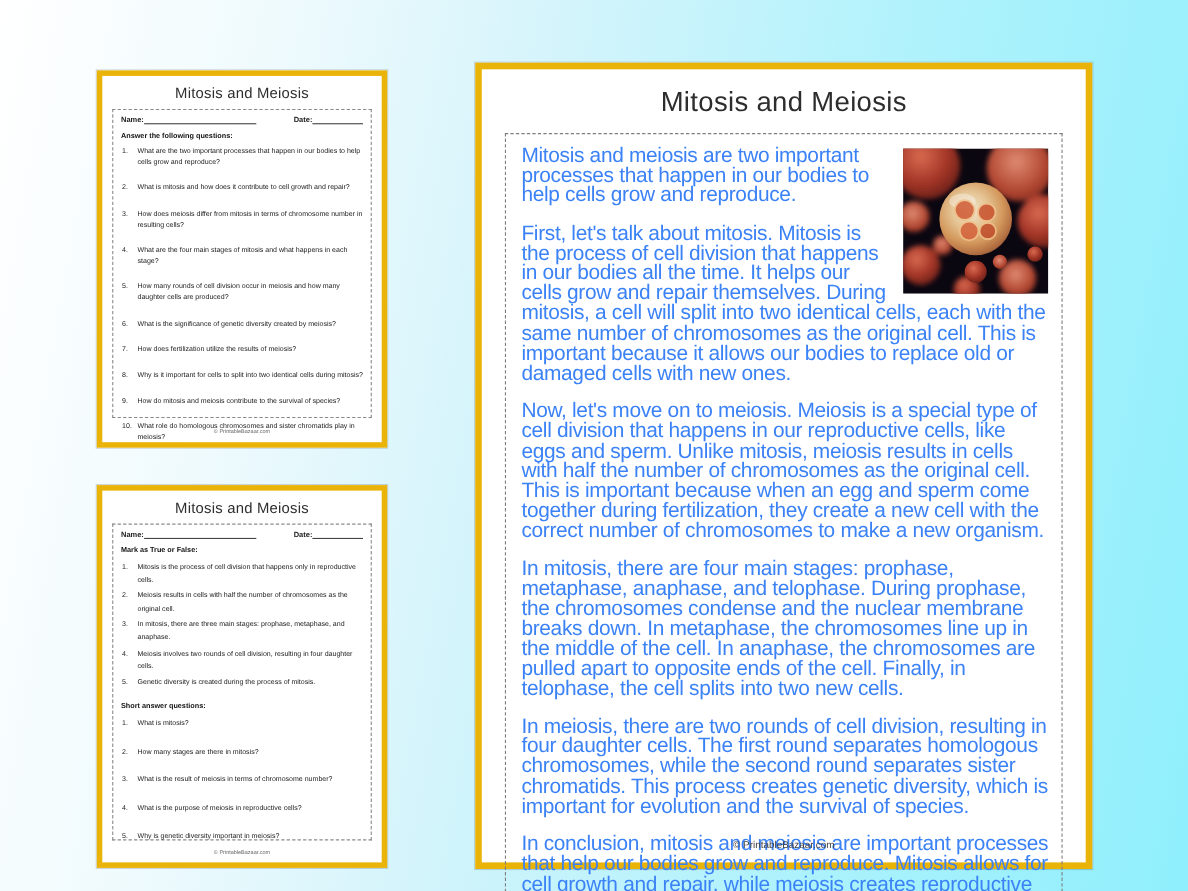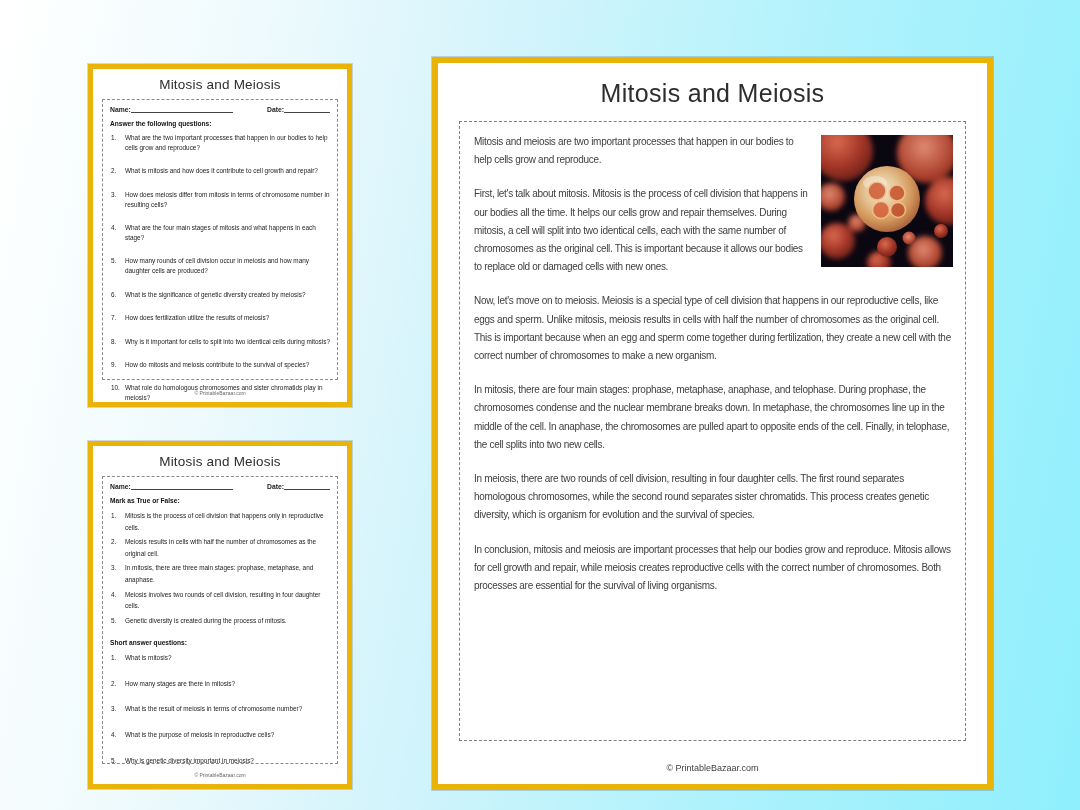"Mitosis and meiosis are two" .main-box p { color: #404040 -> #3b82f6; font-size: 10px -> 19px }
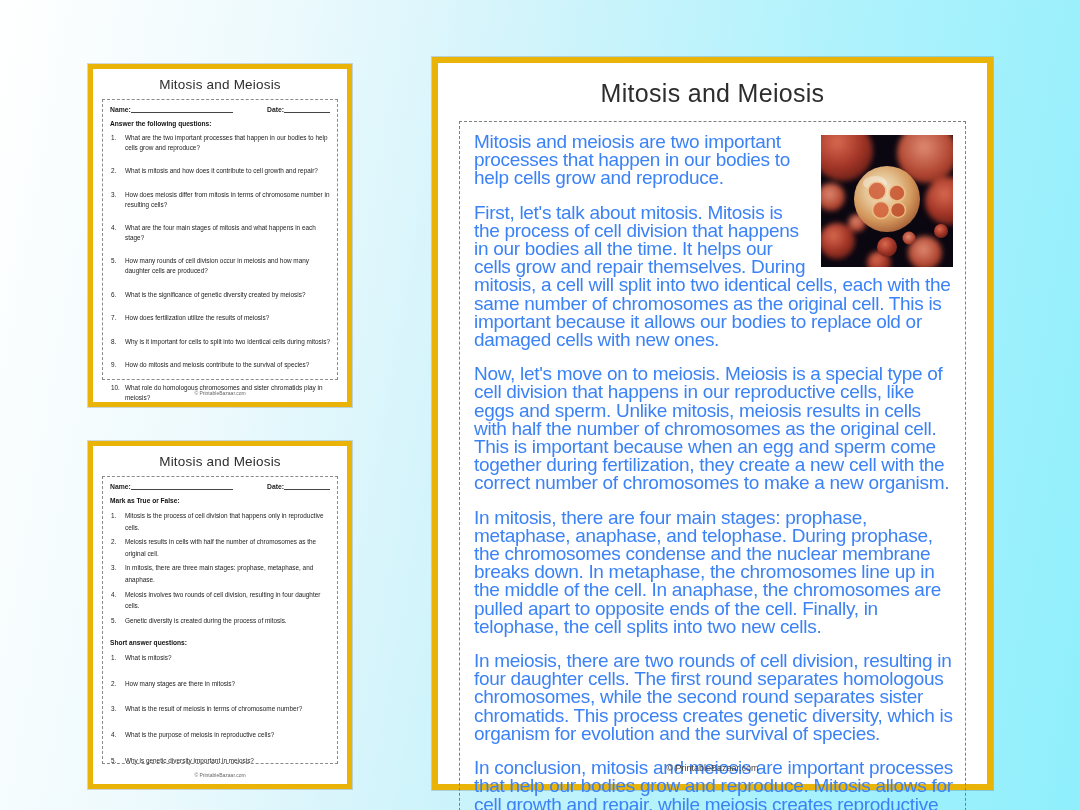"In meiosis, there are two" p { text: organism -> important }
